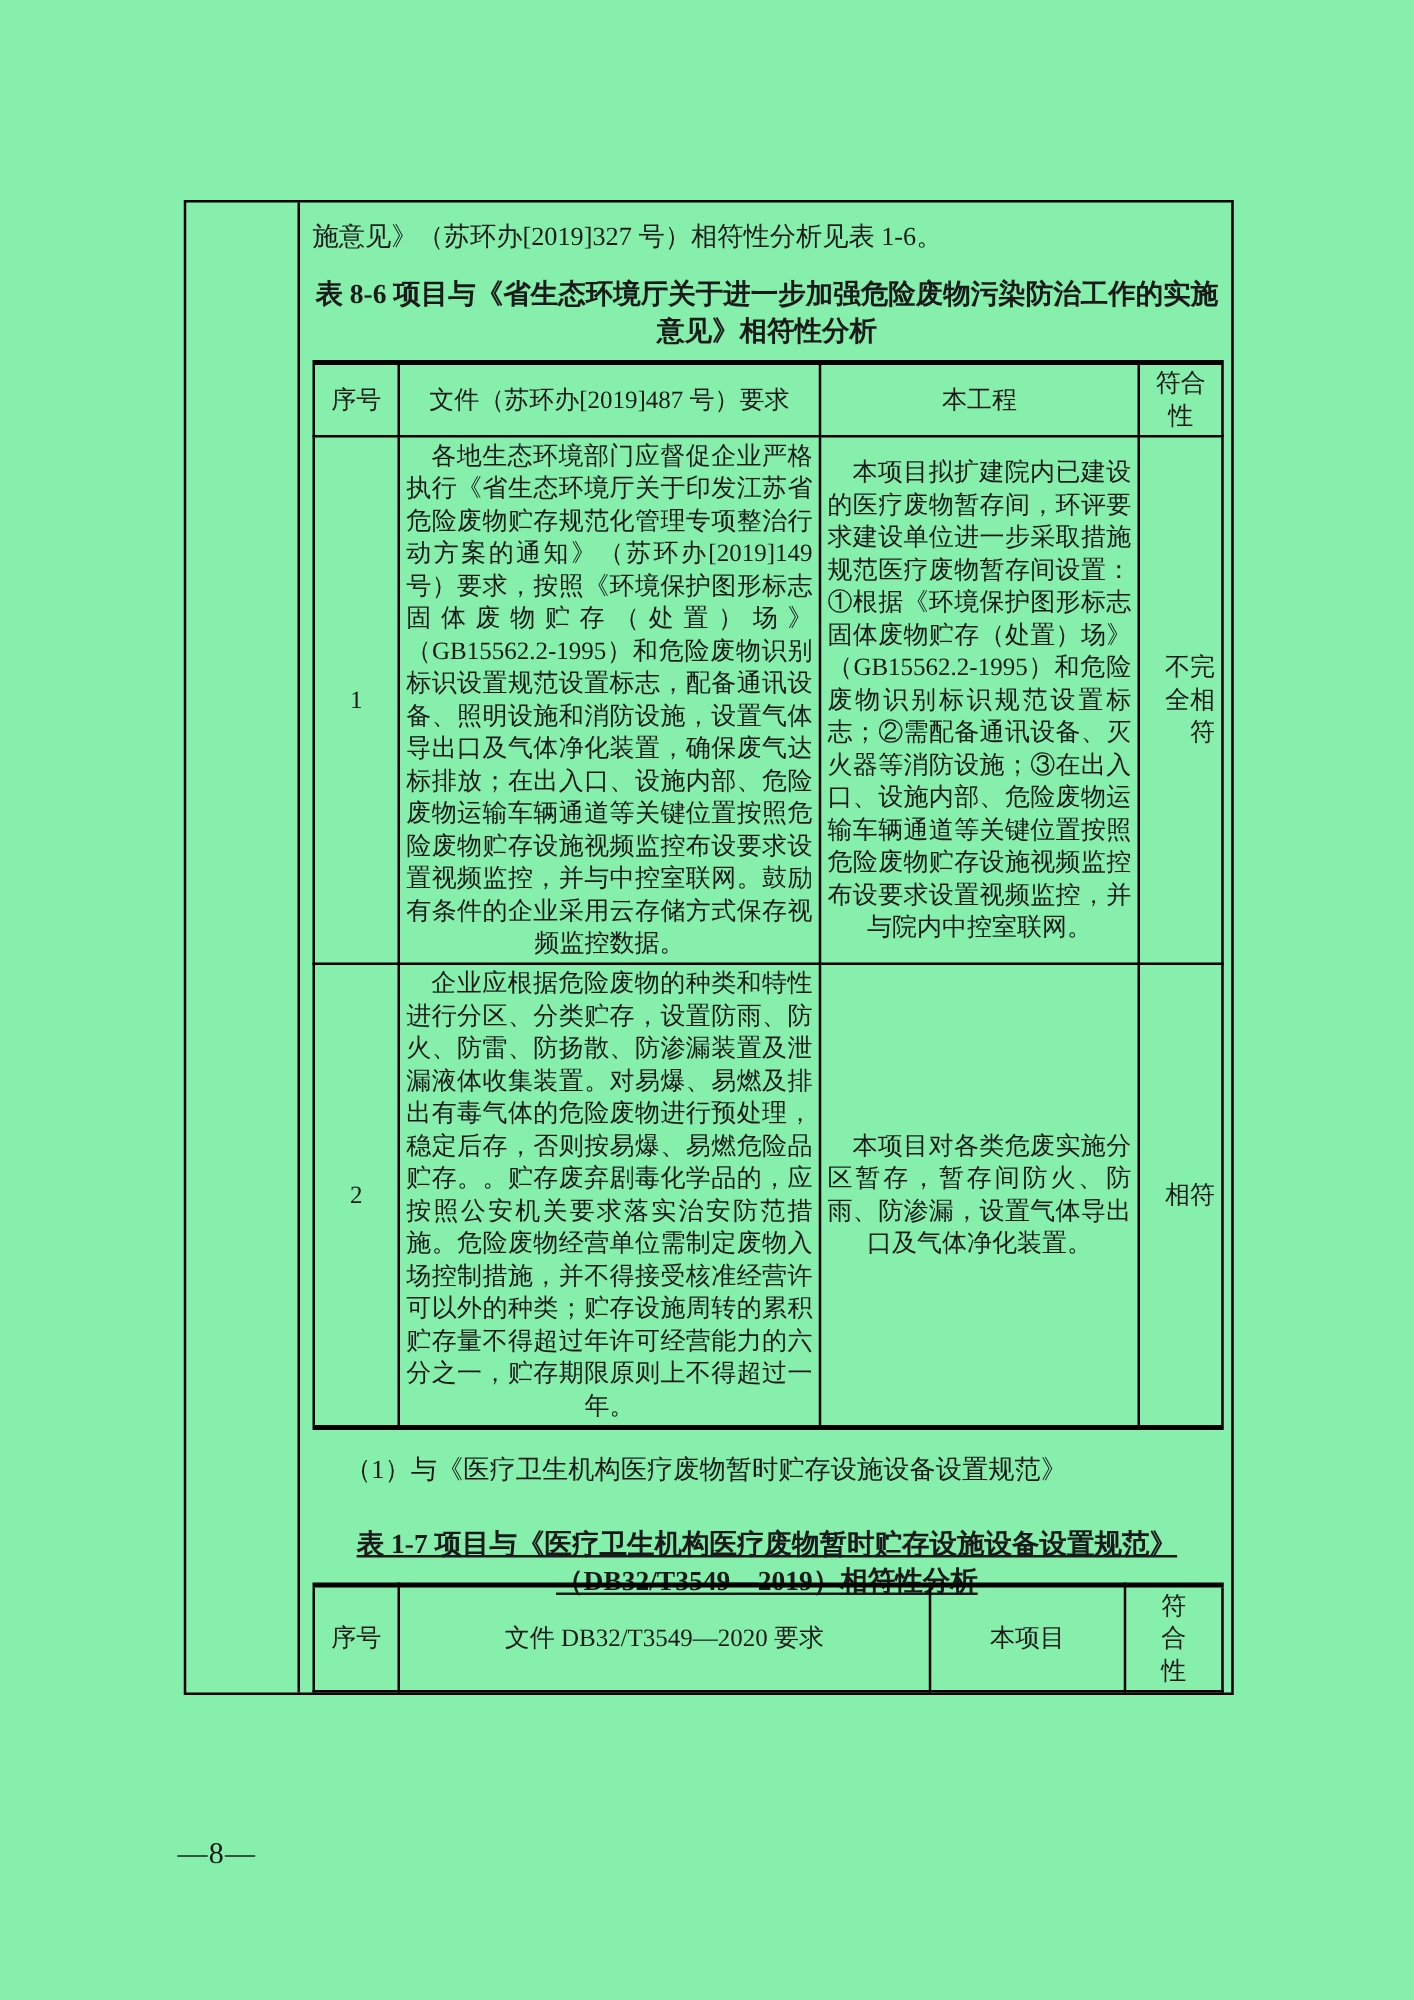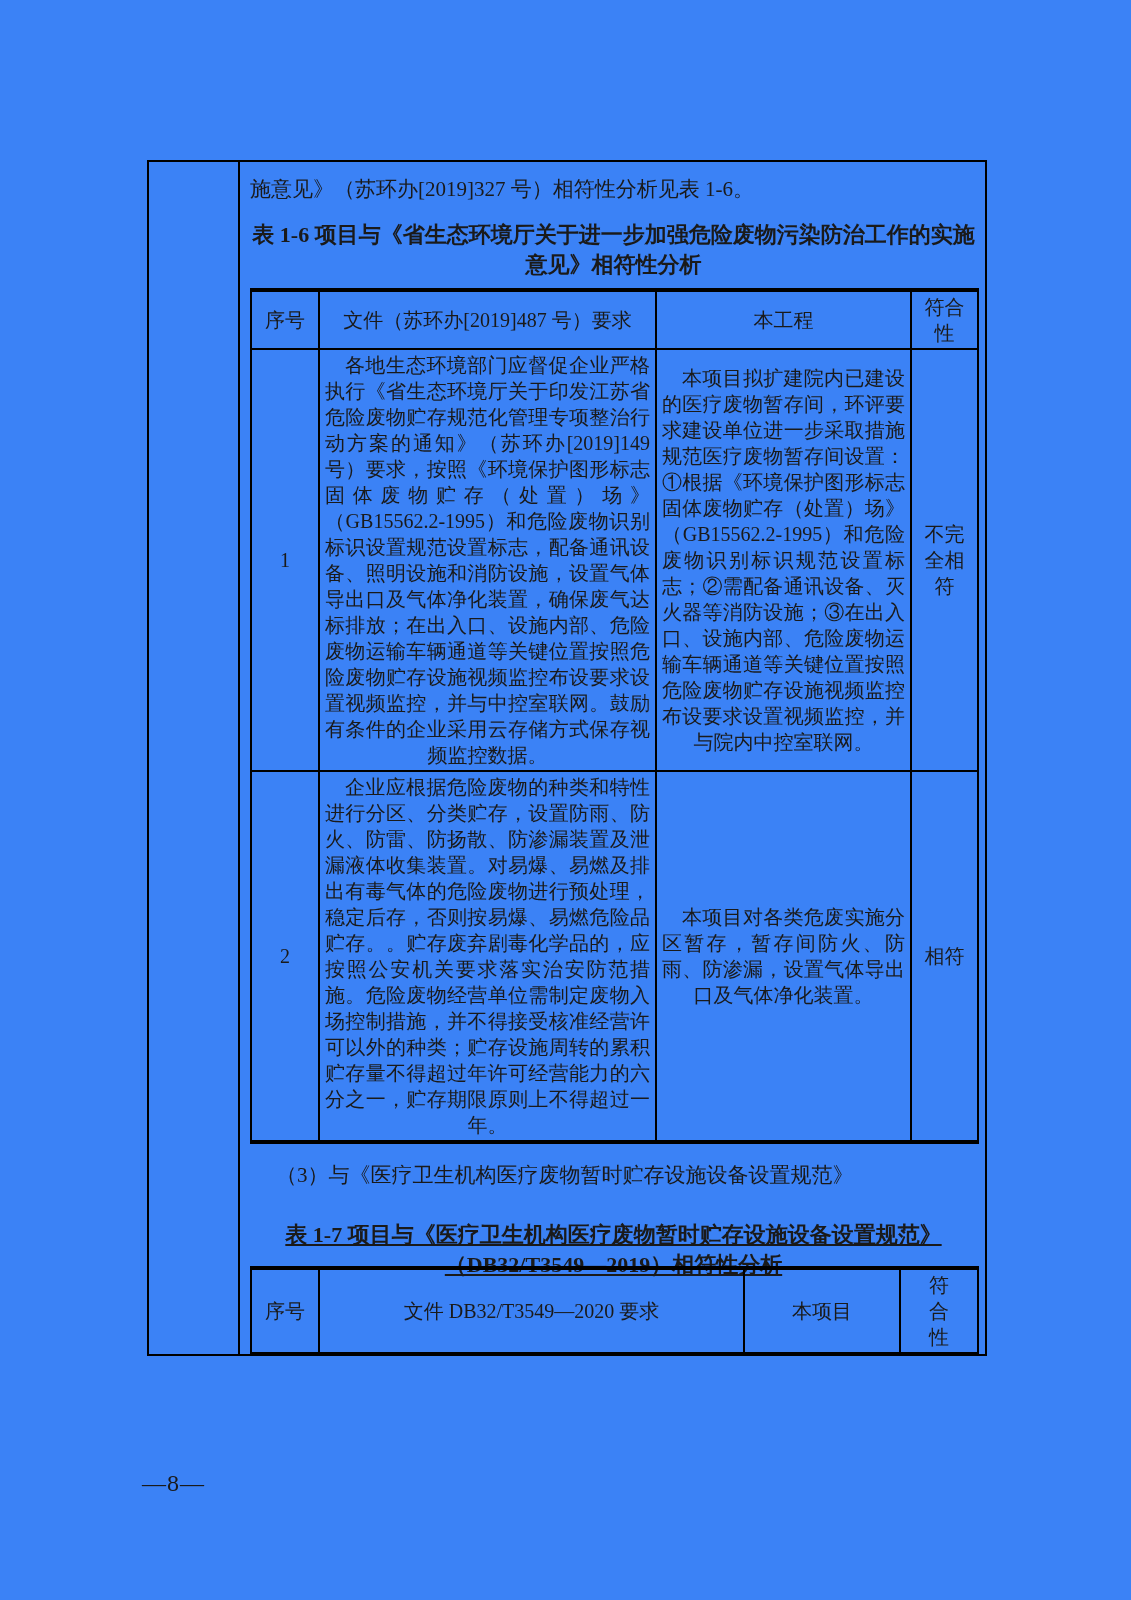"施意见》（苏环办[2019]327 号）相符性分析见表 1-6。" .page { background: #3b82f6 -> #86efac }
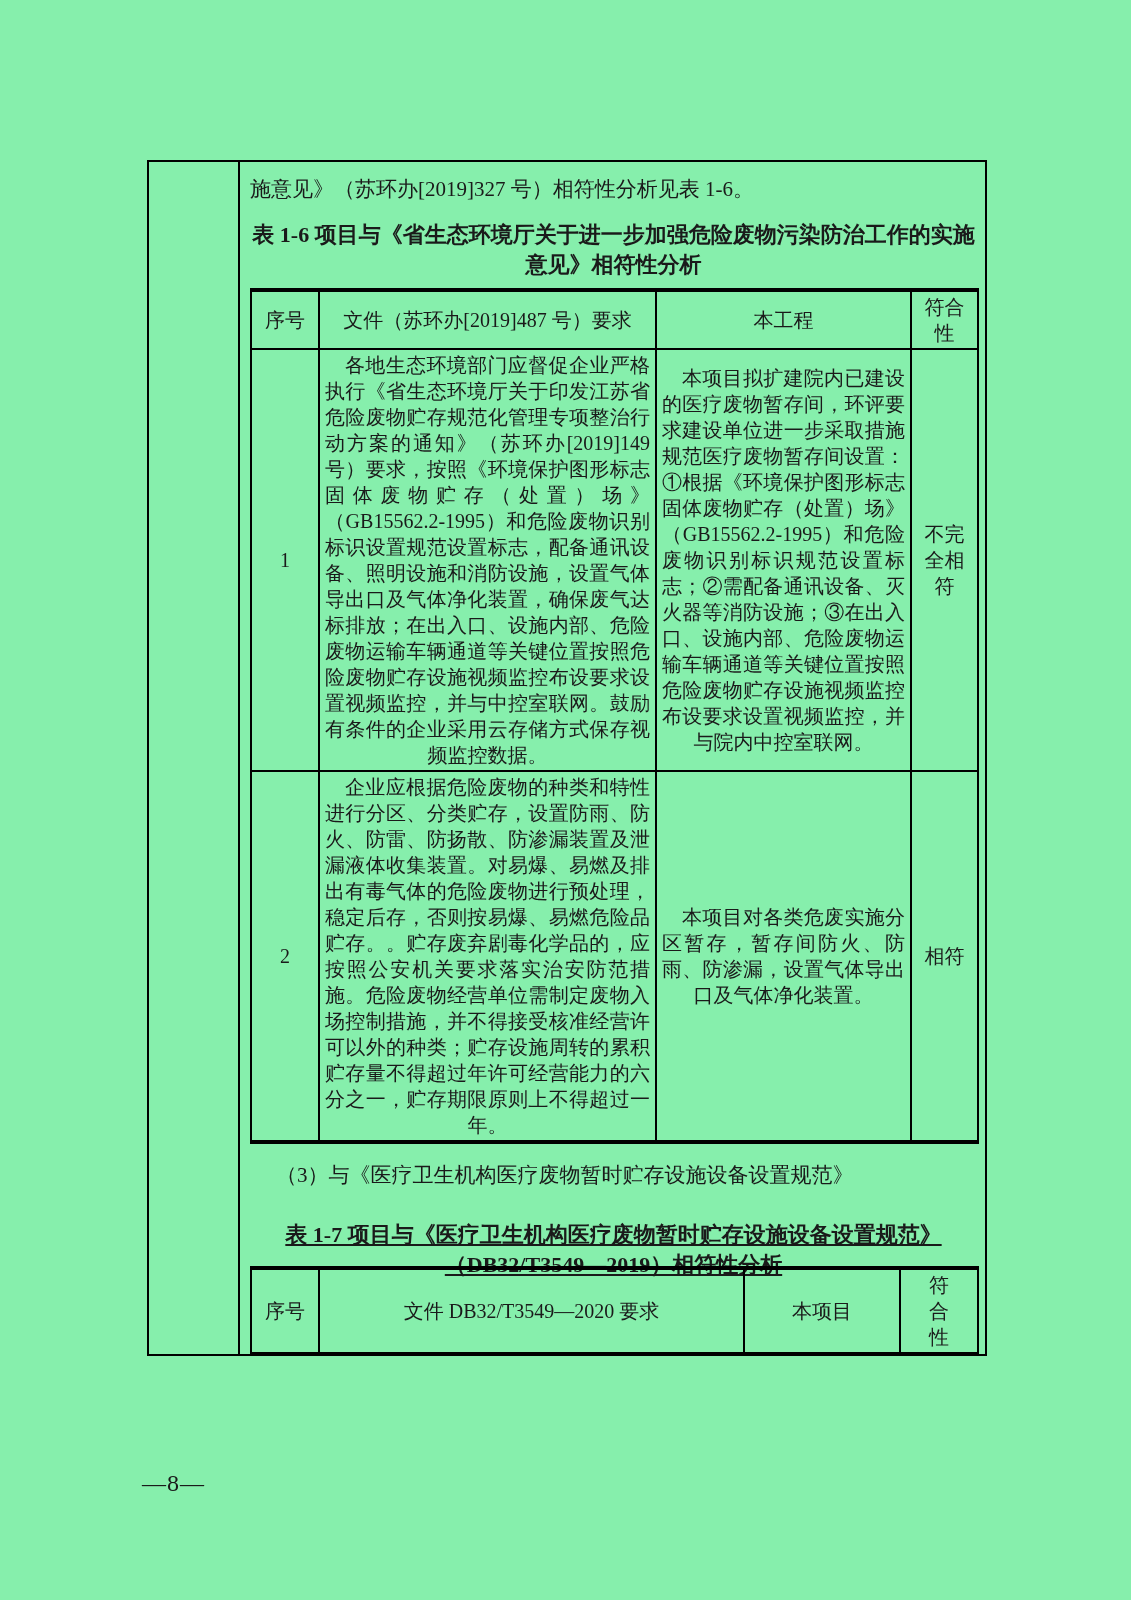"表 1-6" div.tbl-title { text: 1-6 -> 8-6 }
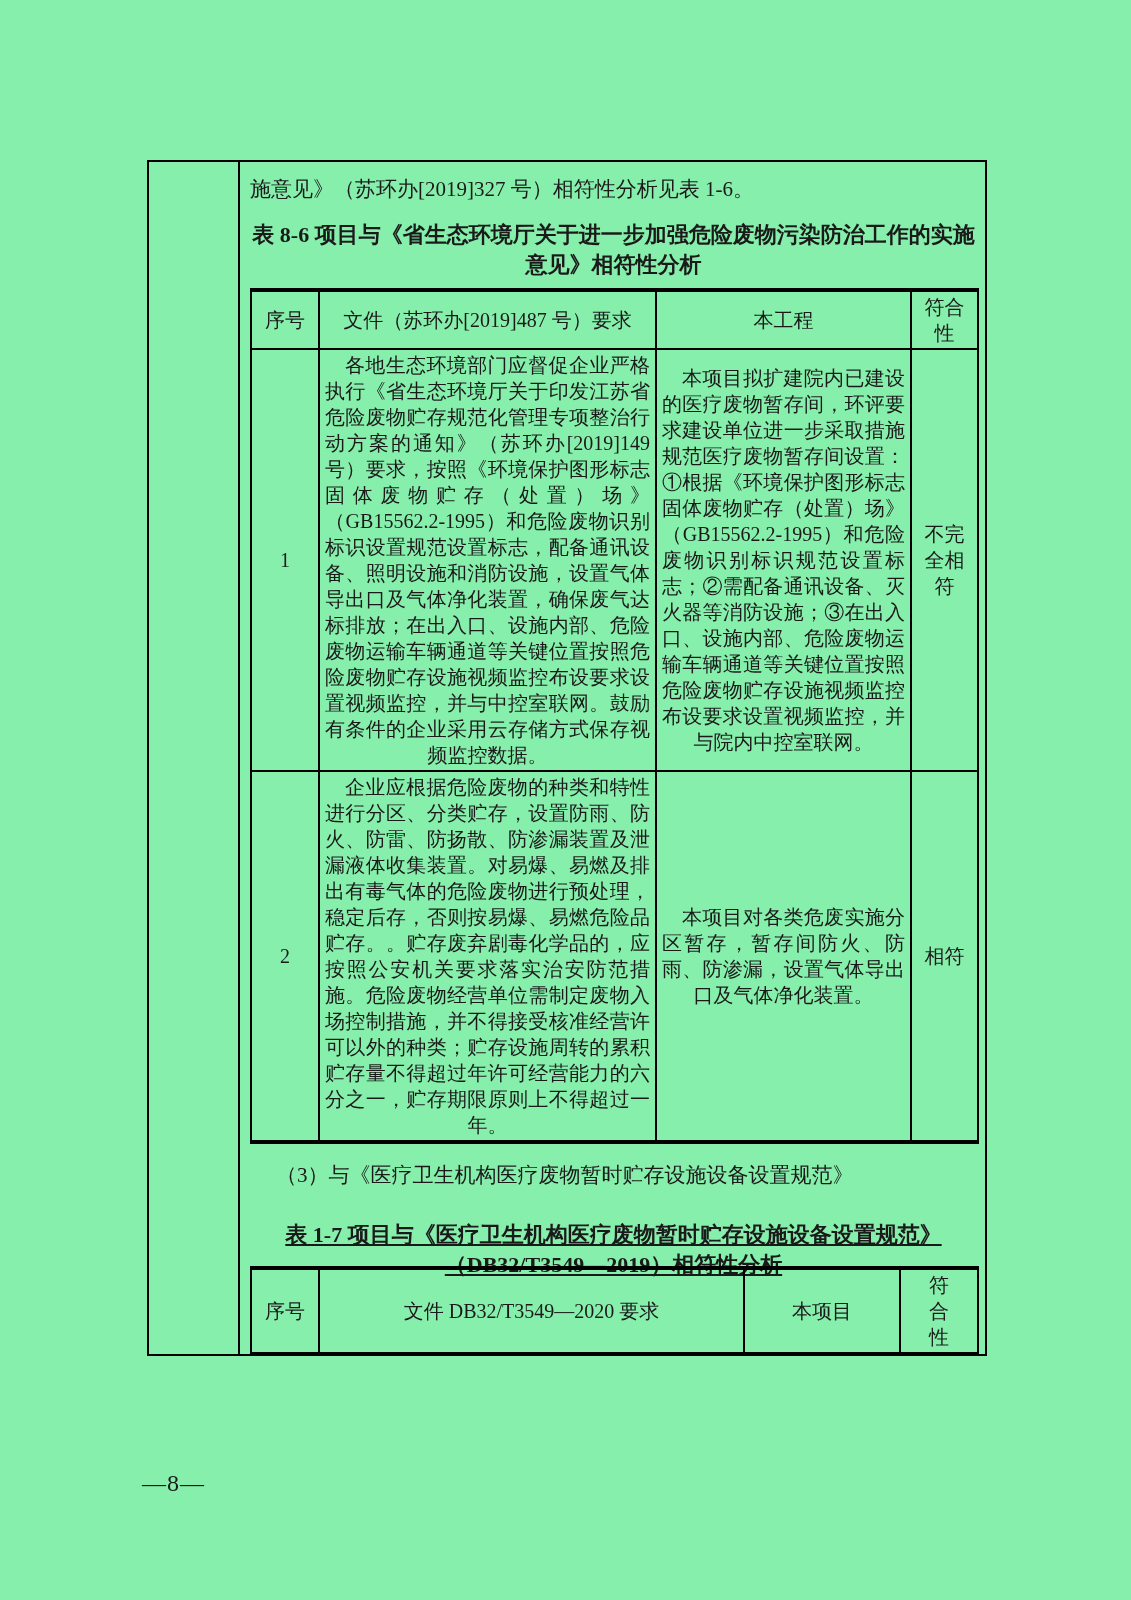"不完全相符" .cell-center { text-align: center -> right }
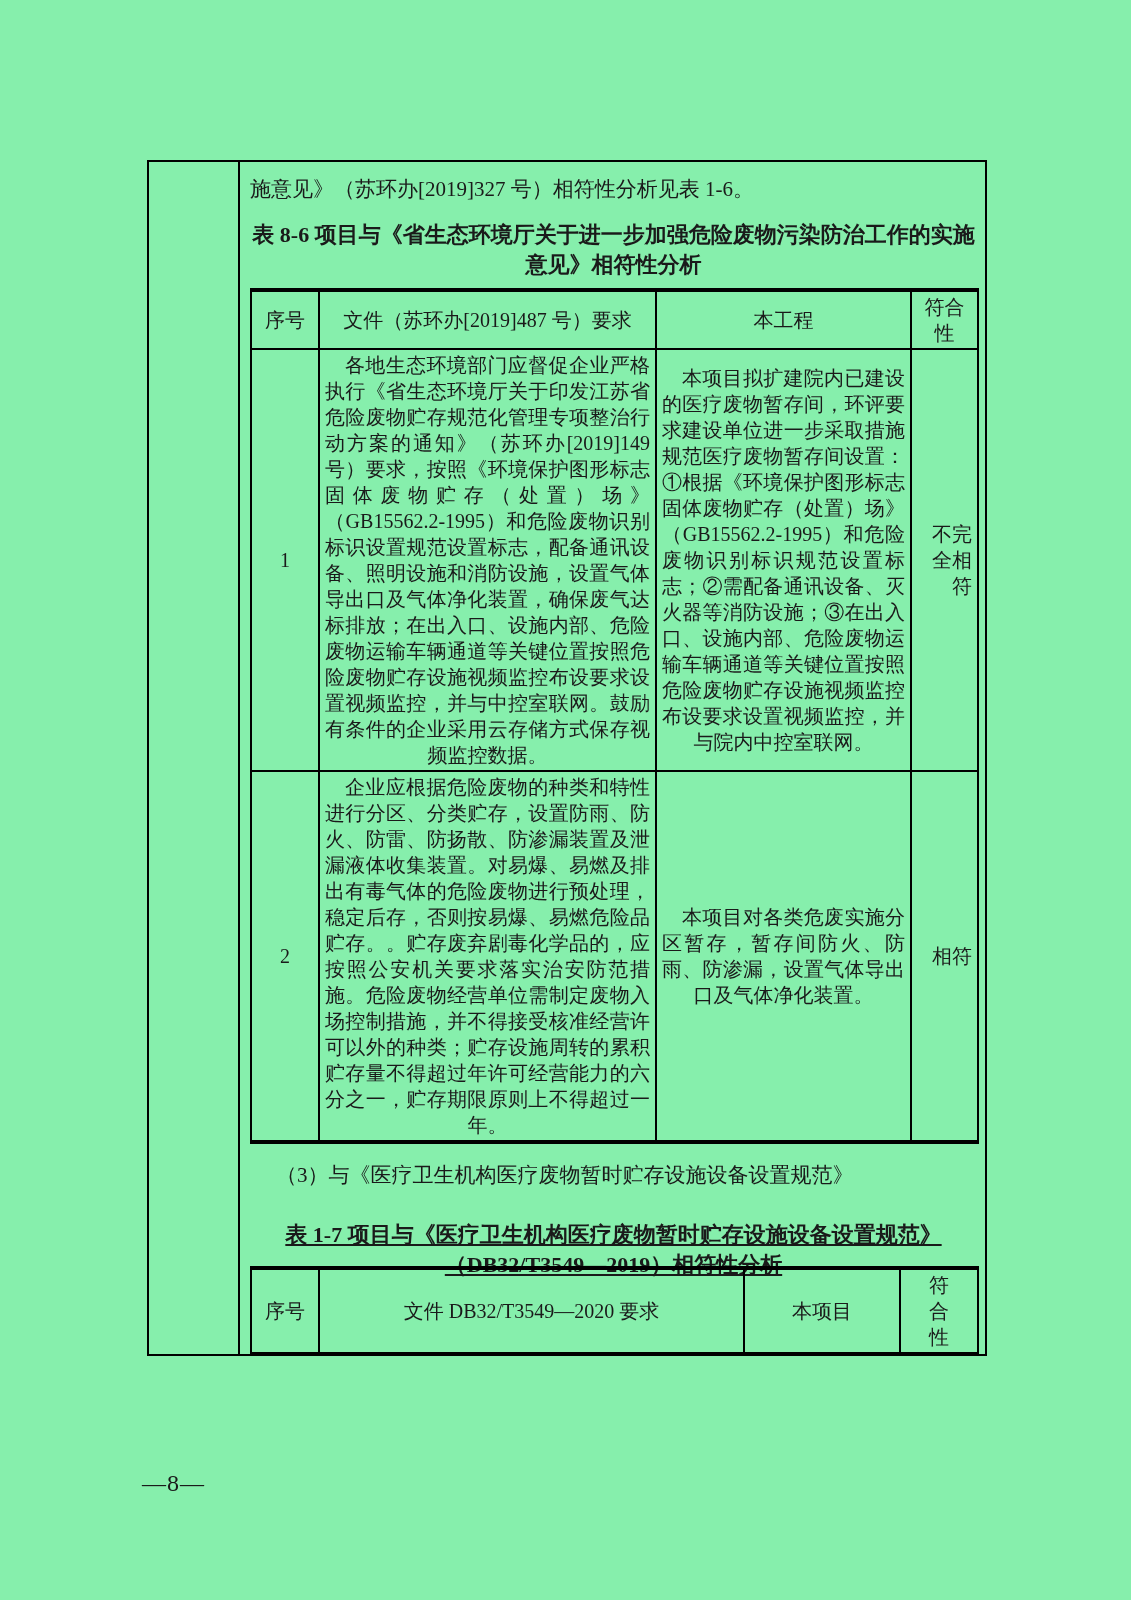"（3）与《医疗卫生机构医疗废物暂时贮存设施设备设置规范》" p.sec3-l1 { text: 3 -> 1 }
